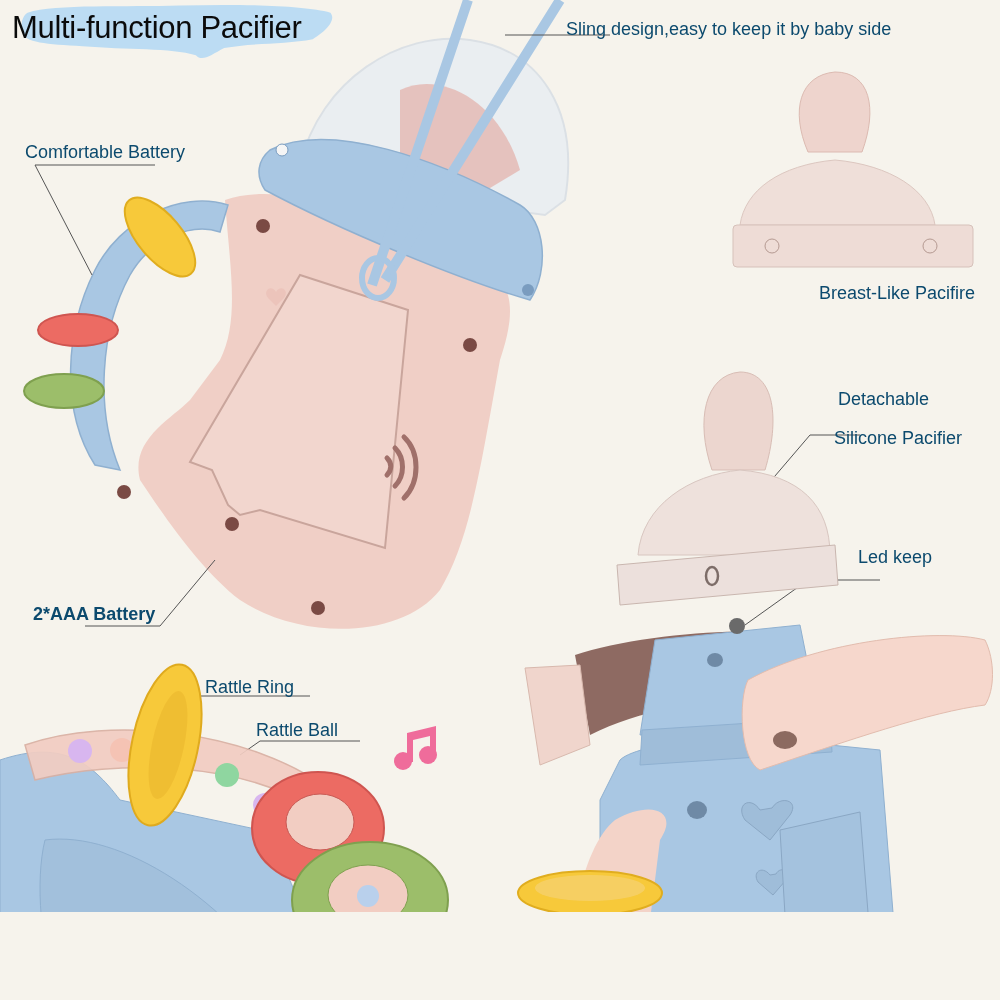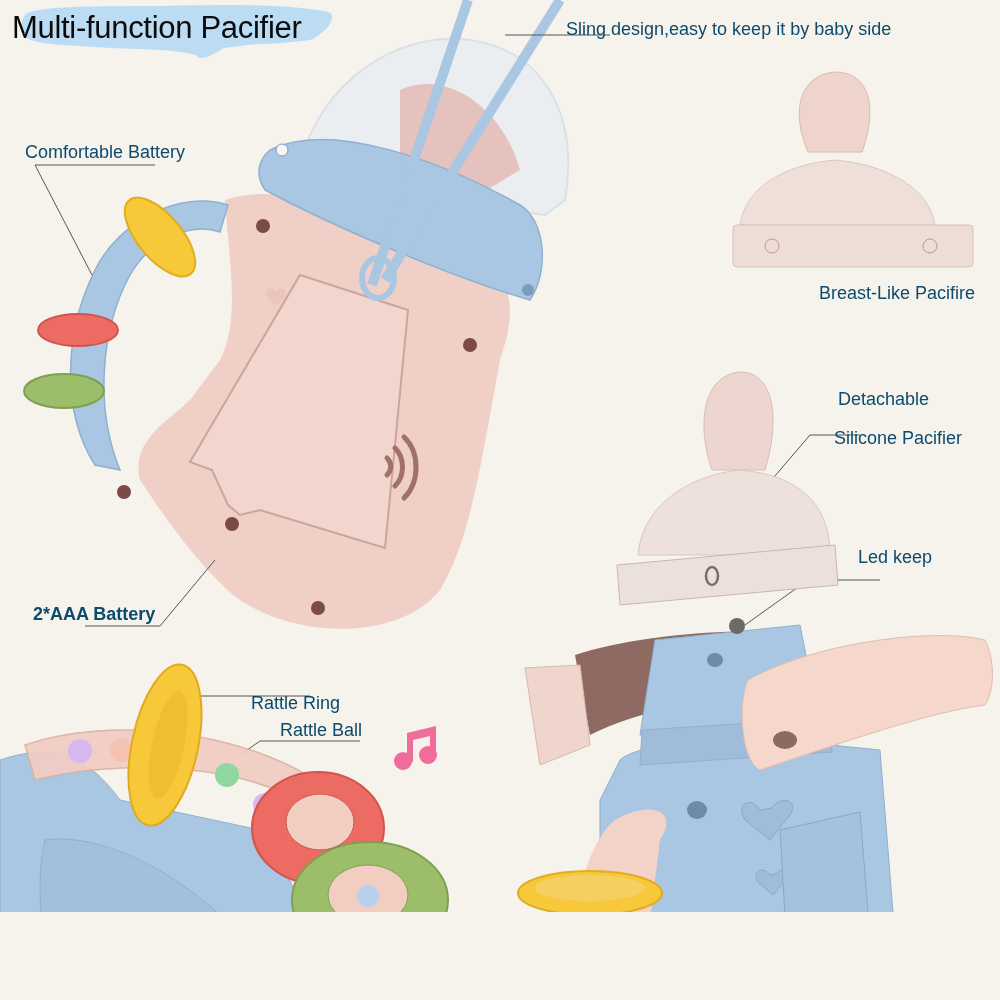"Rattle Ring" div.label { margin-left: 46px -> none; top: 692px -> 676px }
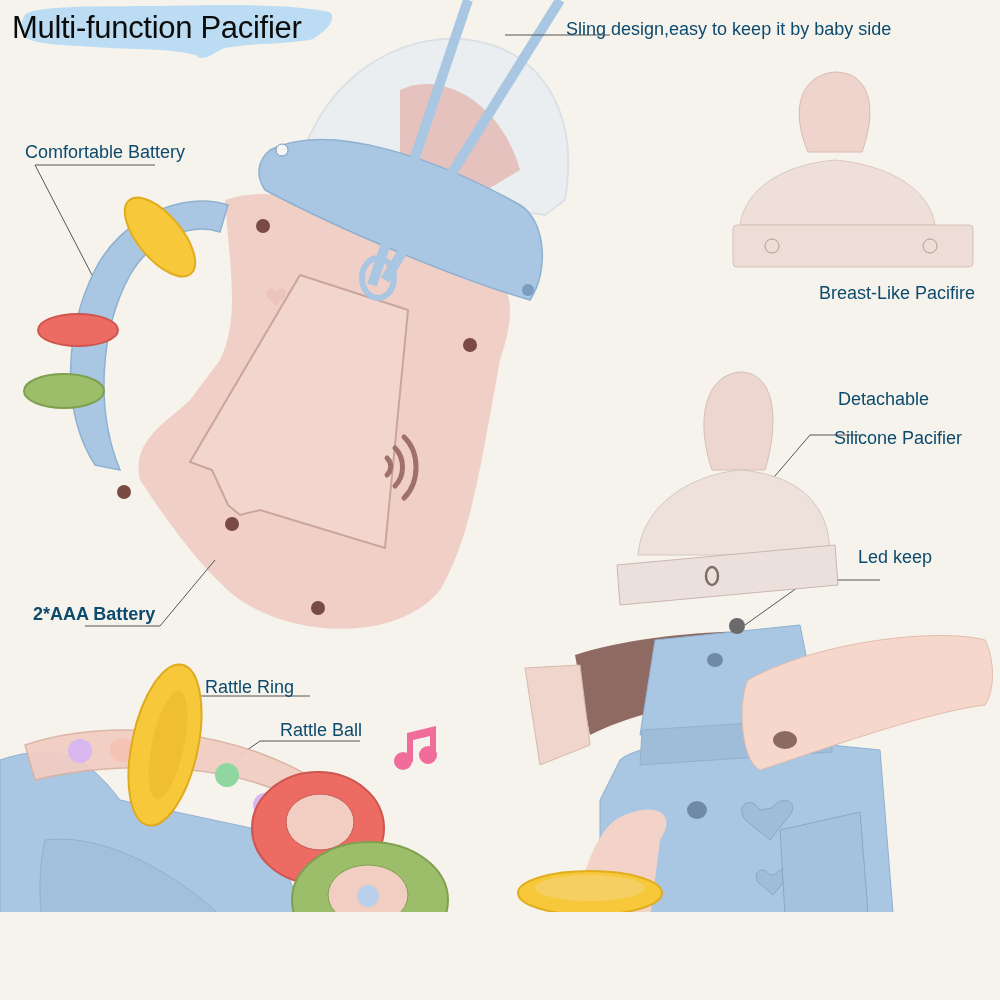"Rattle Ball" div.label { left: 280px -> 256px }
